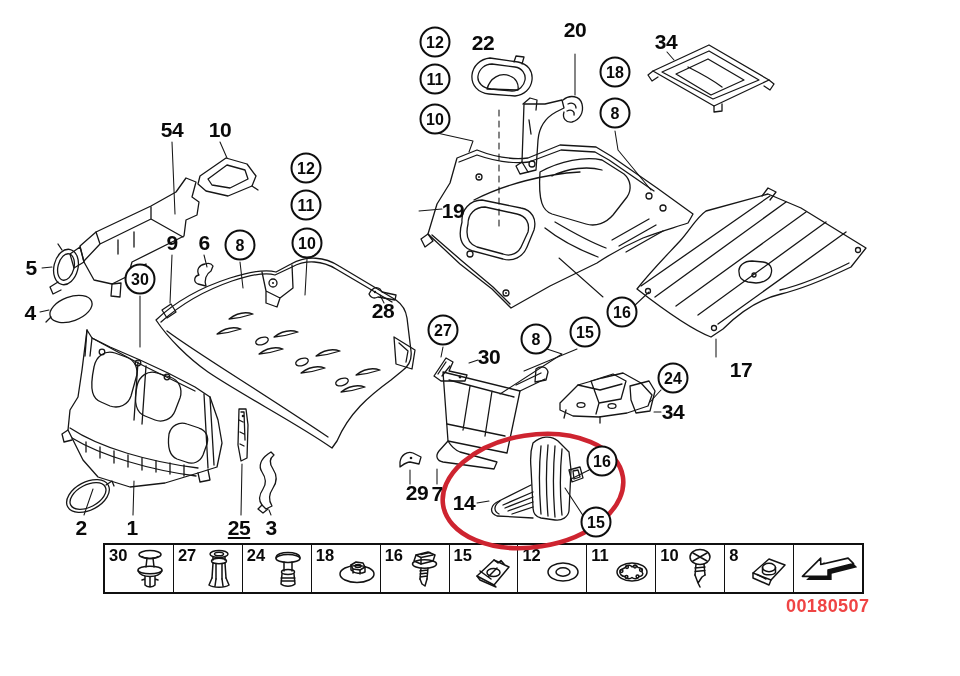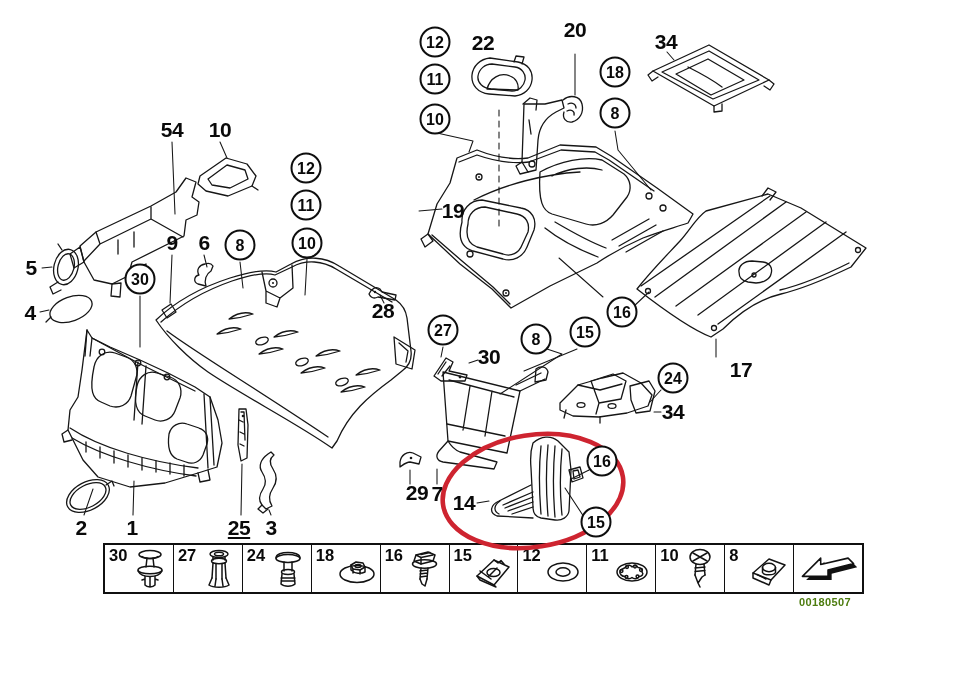"00180507" #code { color: #4d7c0f -> #ef4444; font-size: 11px -> 18px }
